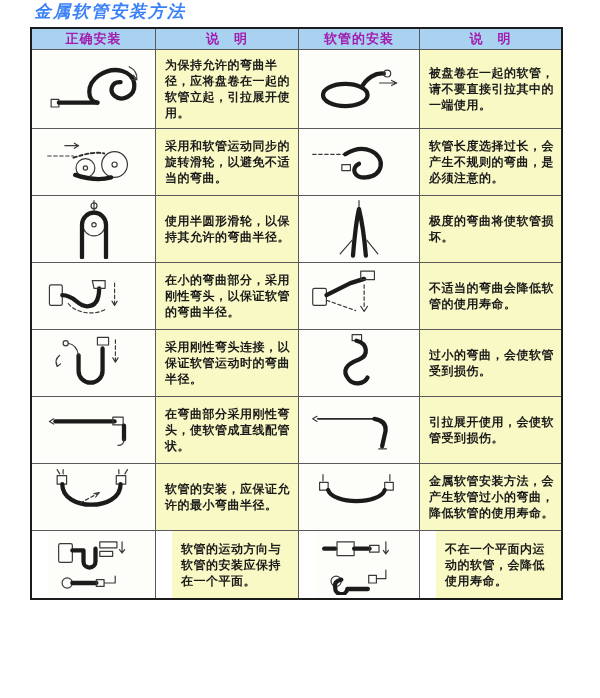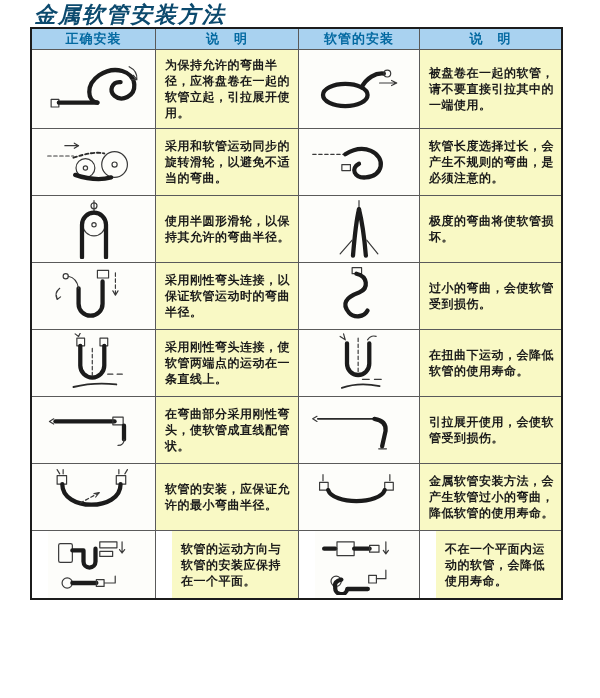"金属软管安装方法" .title { color: #0c4a6e -> #3b82f6; font-size: 22px -> 17px }
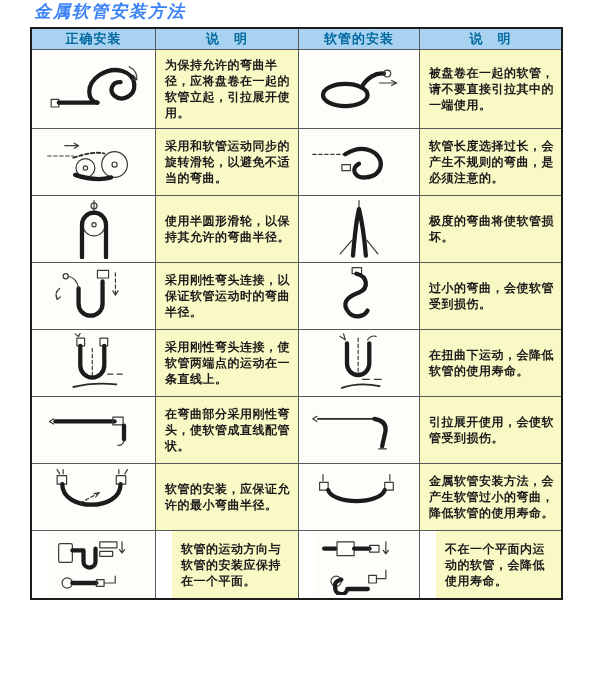"正确安装" .hcell { color: #0369a1 -> #a21caf }
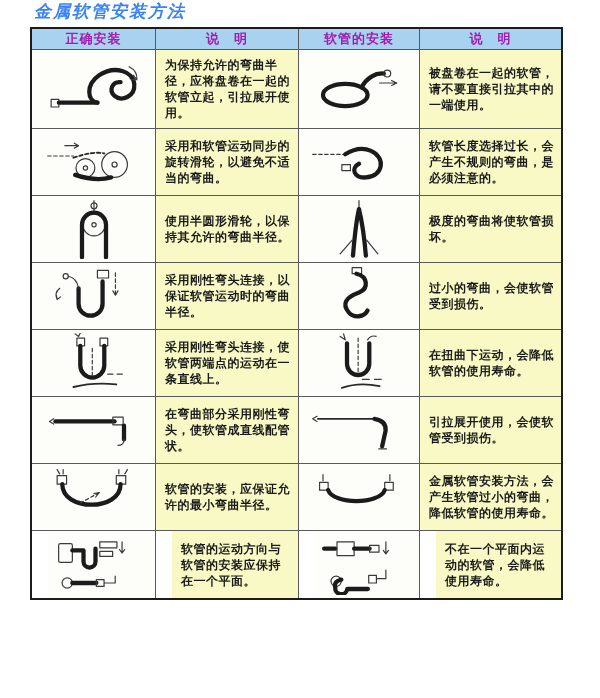"在小的弯曲部分，采用刚性弯头，以保证软管的弯曲半径。" div.row { html: none -> <div> <div> <svg> <use></use> </svg> </div> <div> <span>在小的弯曲部分，采用刚性弯头，以保证软管的弯曲半径。</span> </div> <div> <svg> <use></use> </svg> </div> <div> <span>不适当的弯曲会降低软管的使用寿命。</span> </div> </div> }
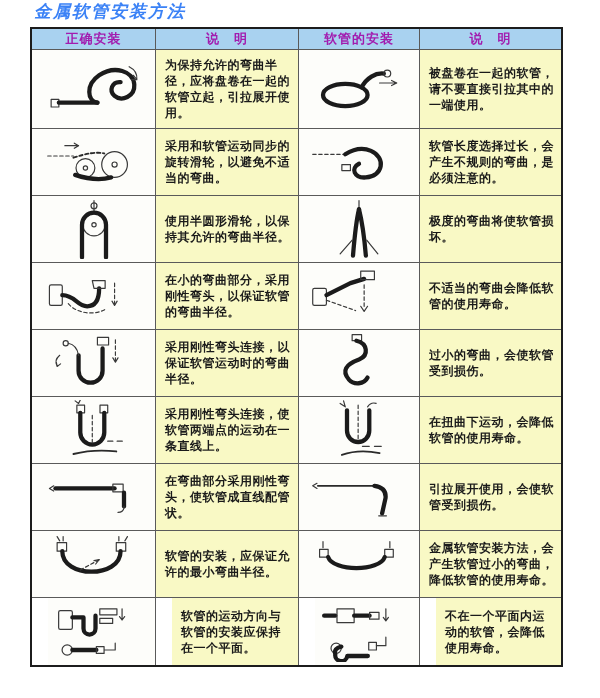"采用刚性弯头连接，使软管两端点的运动在一条直线上。" div.row { html: <div> <div> <svg> <use></use> </svg> </div> <div> <span>采用刚性弯头连接，使软管两端点的运动在一条直线上。</span> </div> <div> <svg> <use></use> </svg> </div> <div> <span>在扭曲下运动，会降低软管的使用寿命。</span> </div> </div> -> none }
